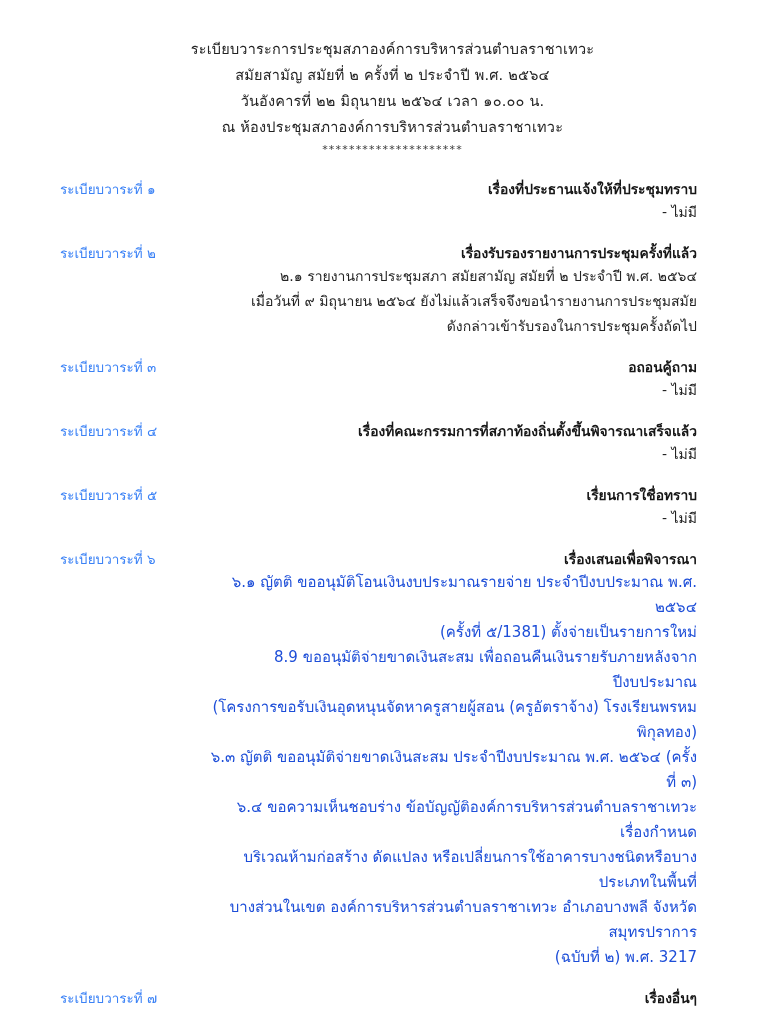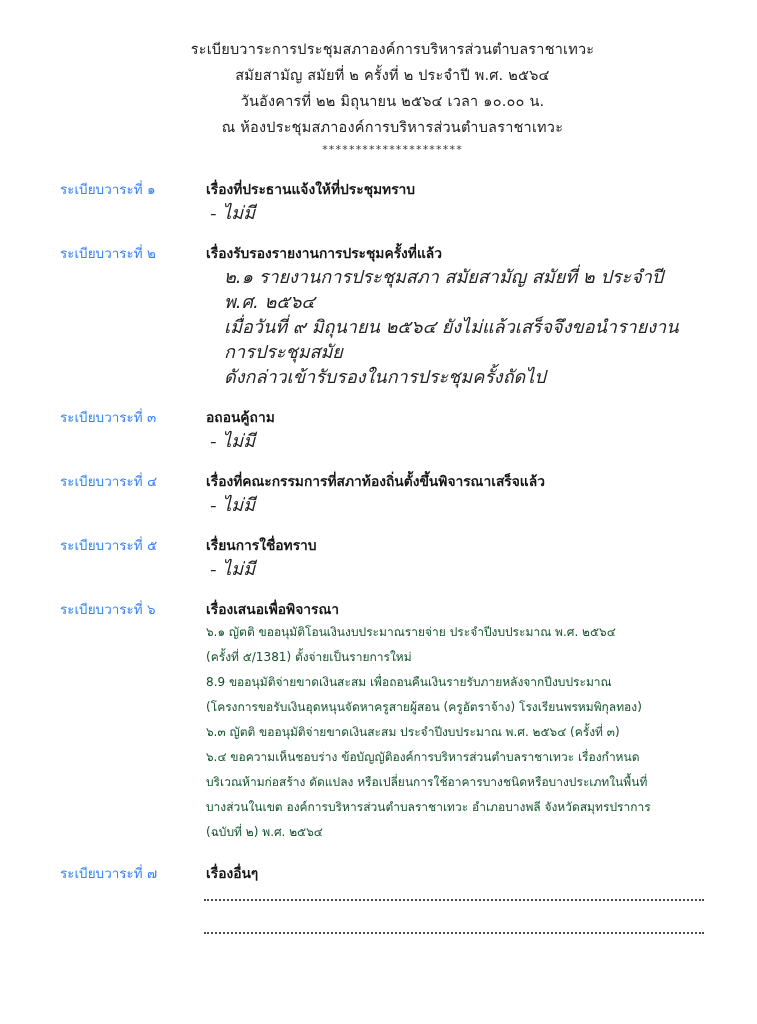"เรื่องที่ประธานแจ้งให้ที่ประชุมทราบ" .item-body { text-align: none -> right }
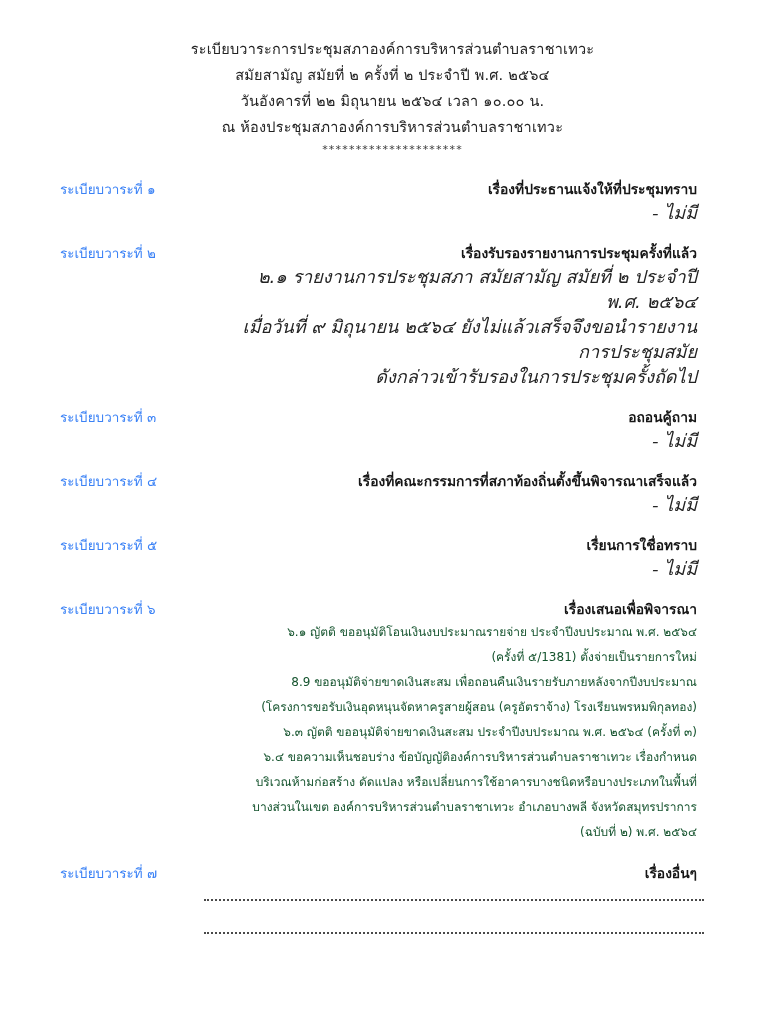"- ไม่มี" .sub { font-size: 18px -> 14px; font-style: italic -> none }
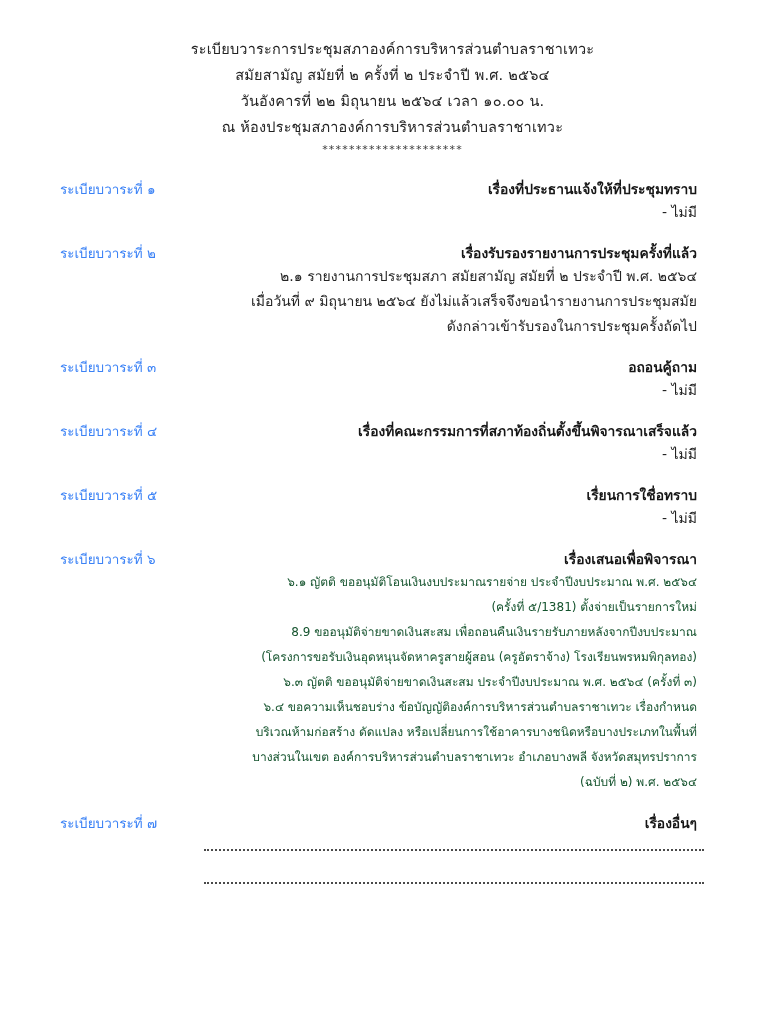"๖.๑ ญัตติ" .block { color: #14532d -> #1d4ed8; font-size: 12px -> 15px }
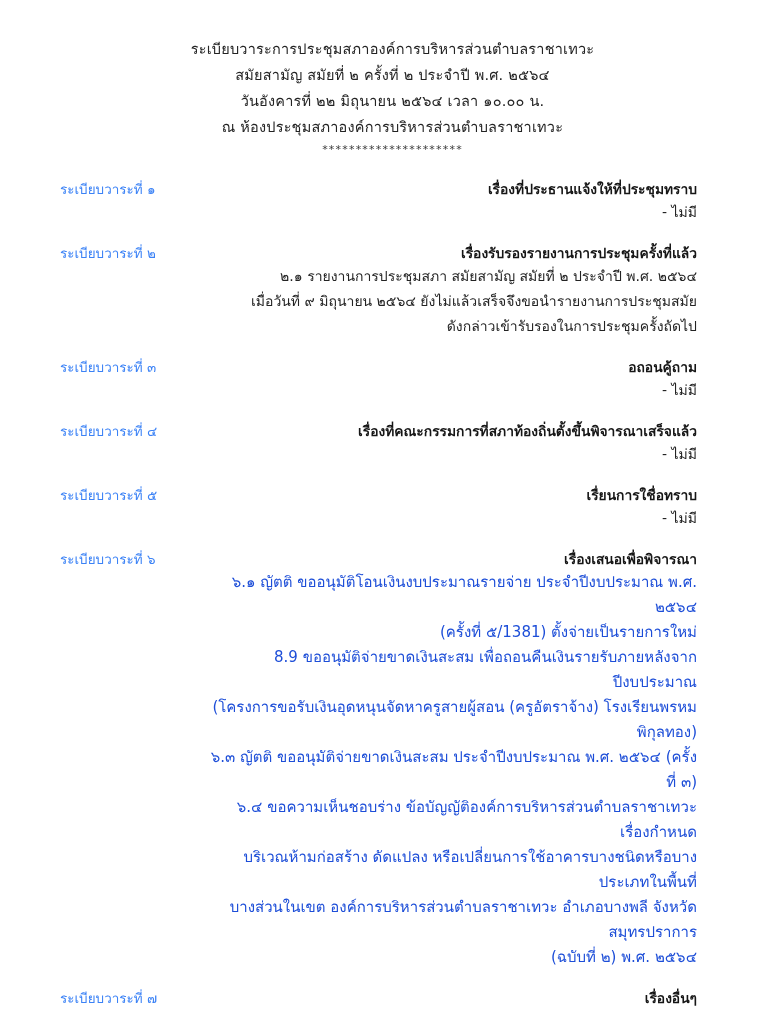"(ฉบับที่ ๒) พ.ศ. ๒๕๖๔" div.block { text: ๒๕๖๔ -> 3217 }
